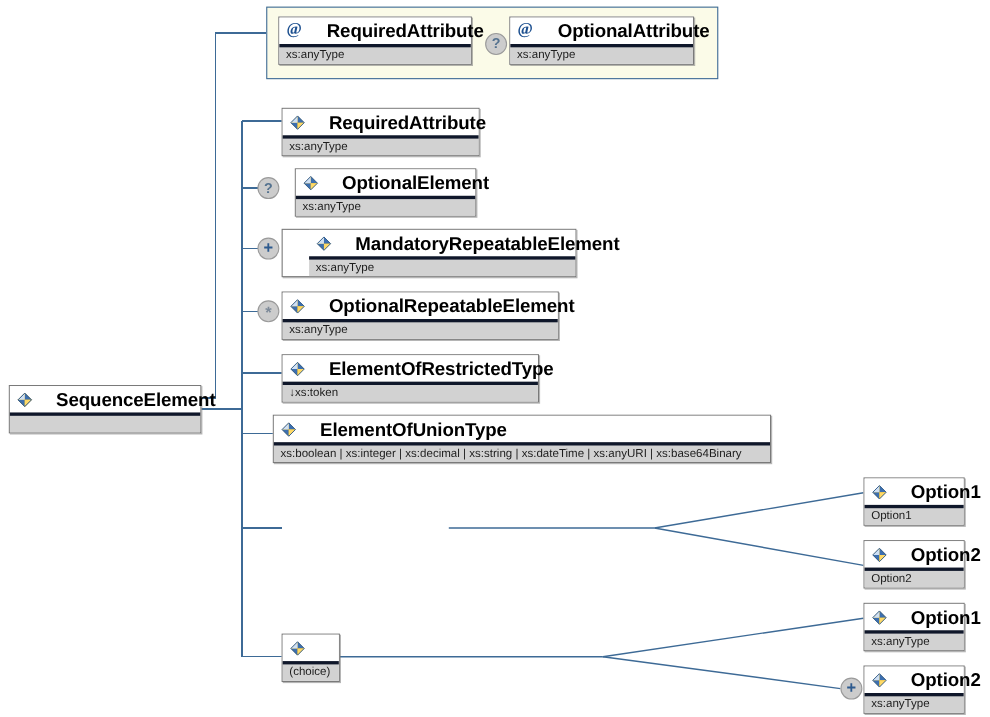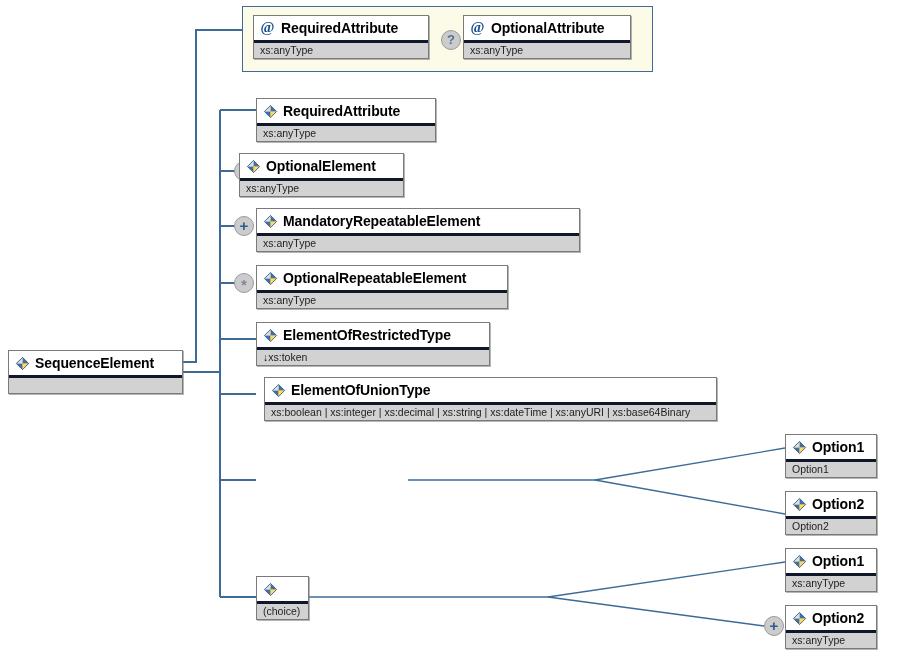"RequiredAttribute" .node .hdr .label { font-size: 14px -> 17px; margin-left: none -> 16px }
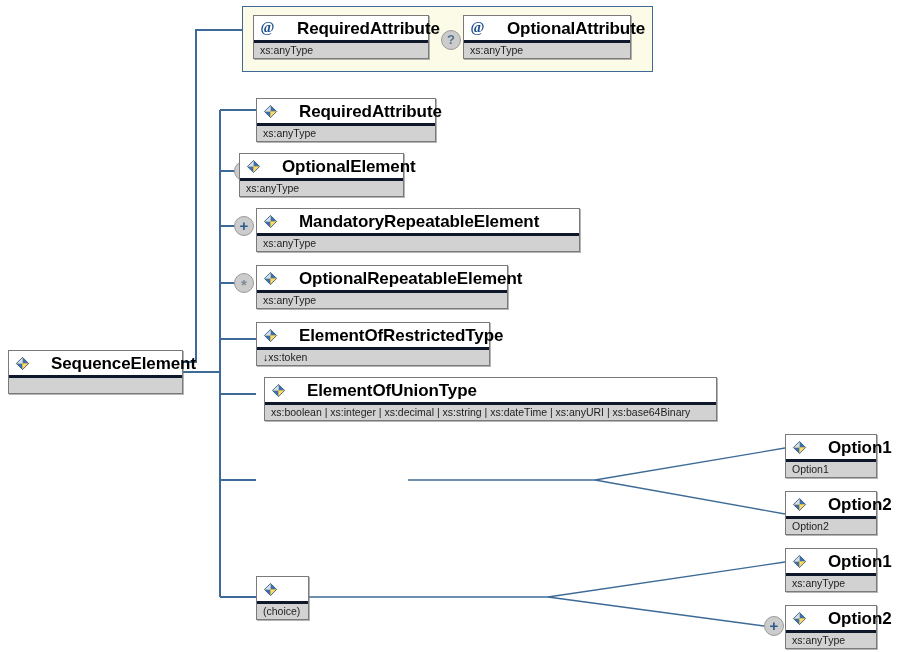"OptionalElement" div.node { left: 239px -> 268px }
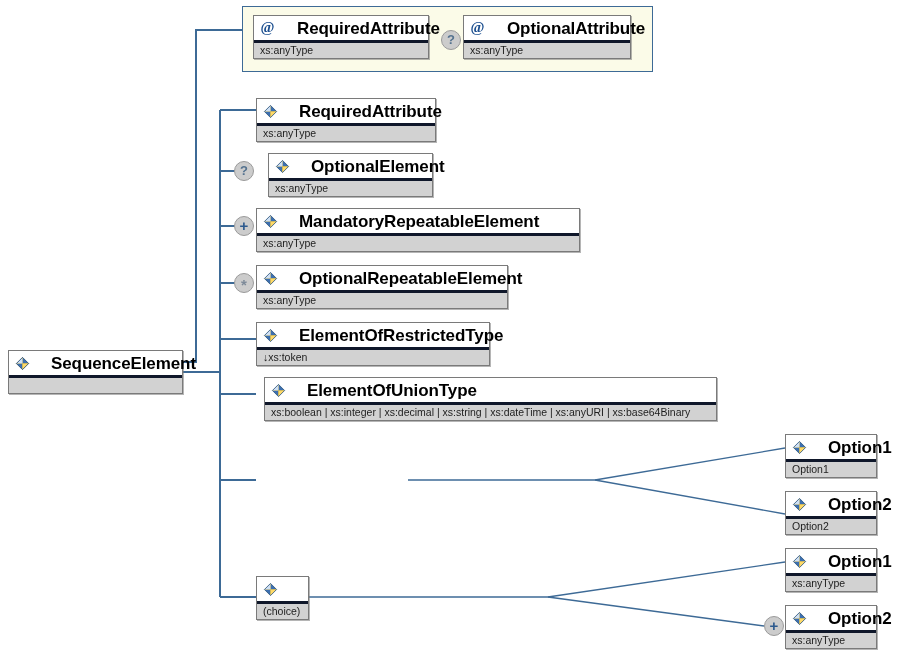"MandatoryRepeatableElement" div.node { padding-left: none -> 24px; width: 324px -> 268px }
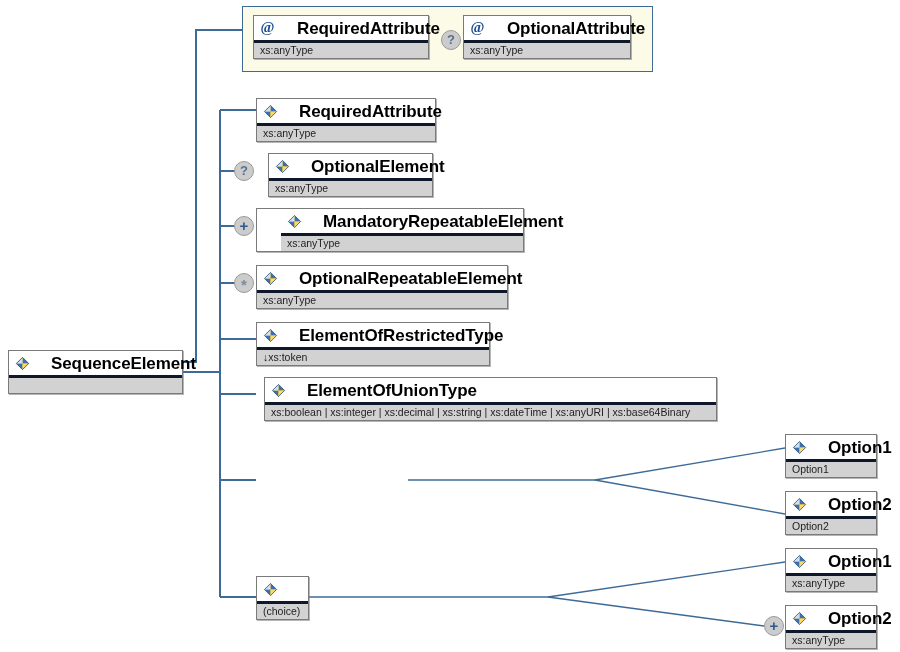"ElementOfUnionType" div.node { left: 264px -> 248px }
